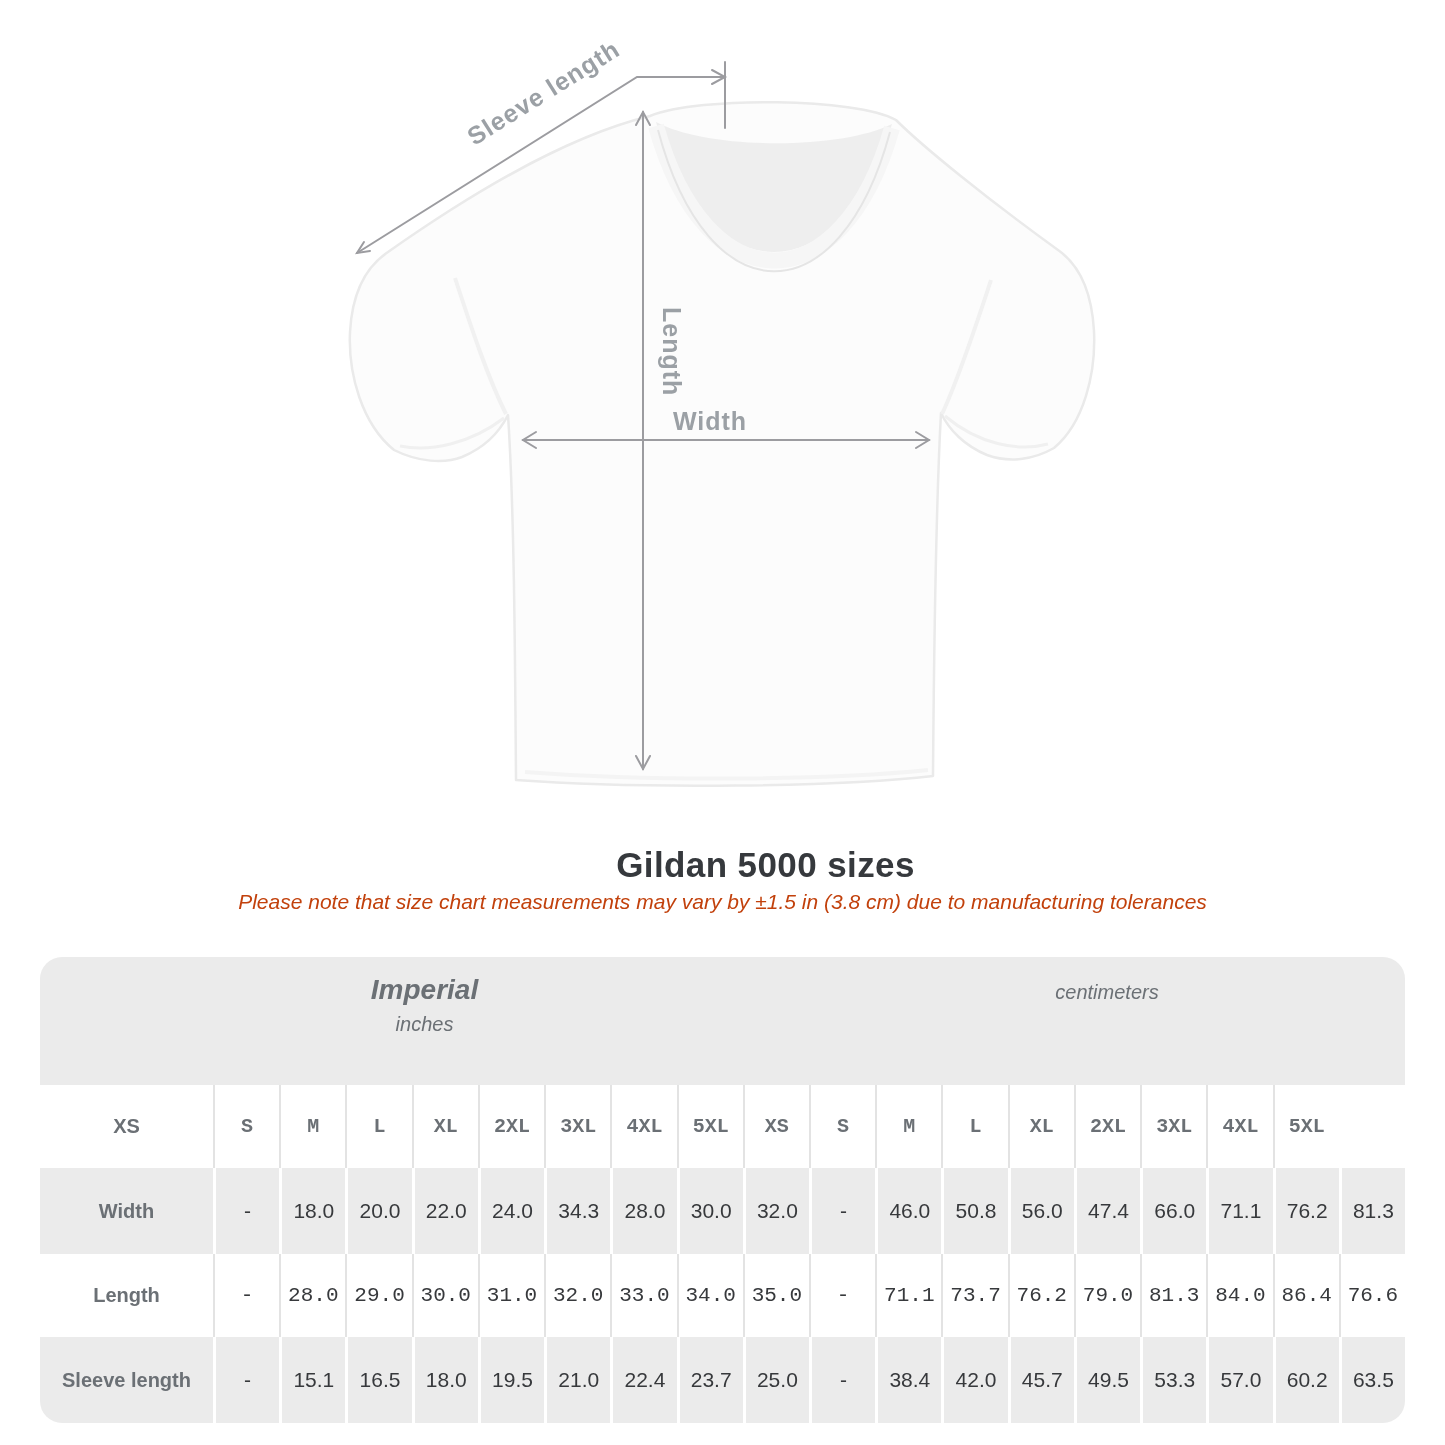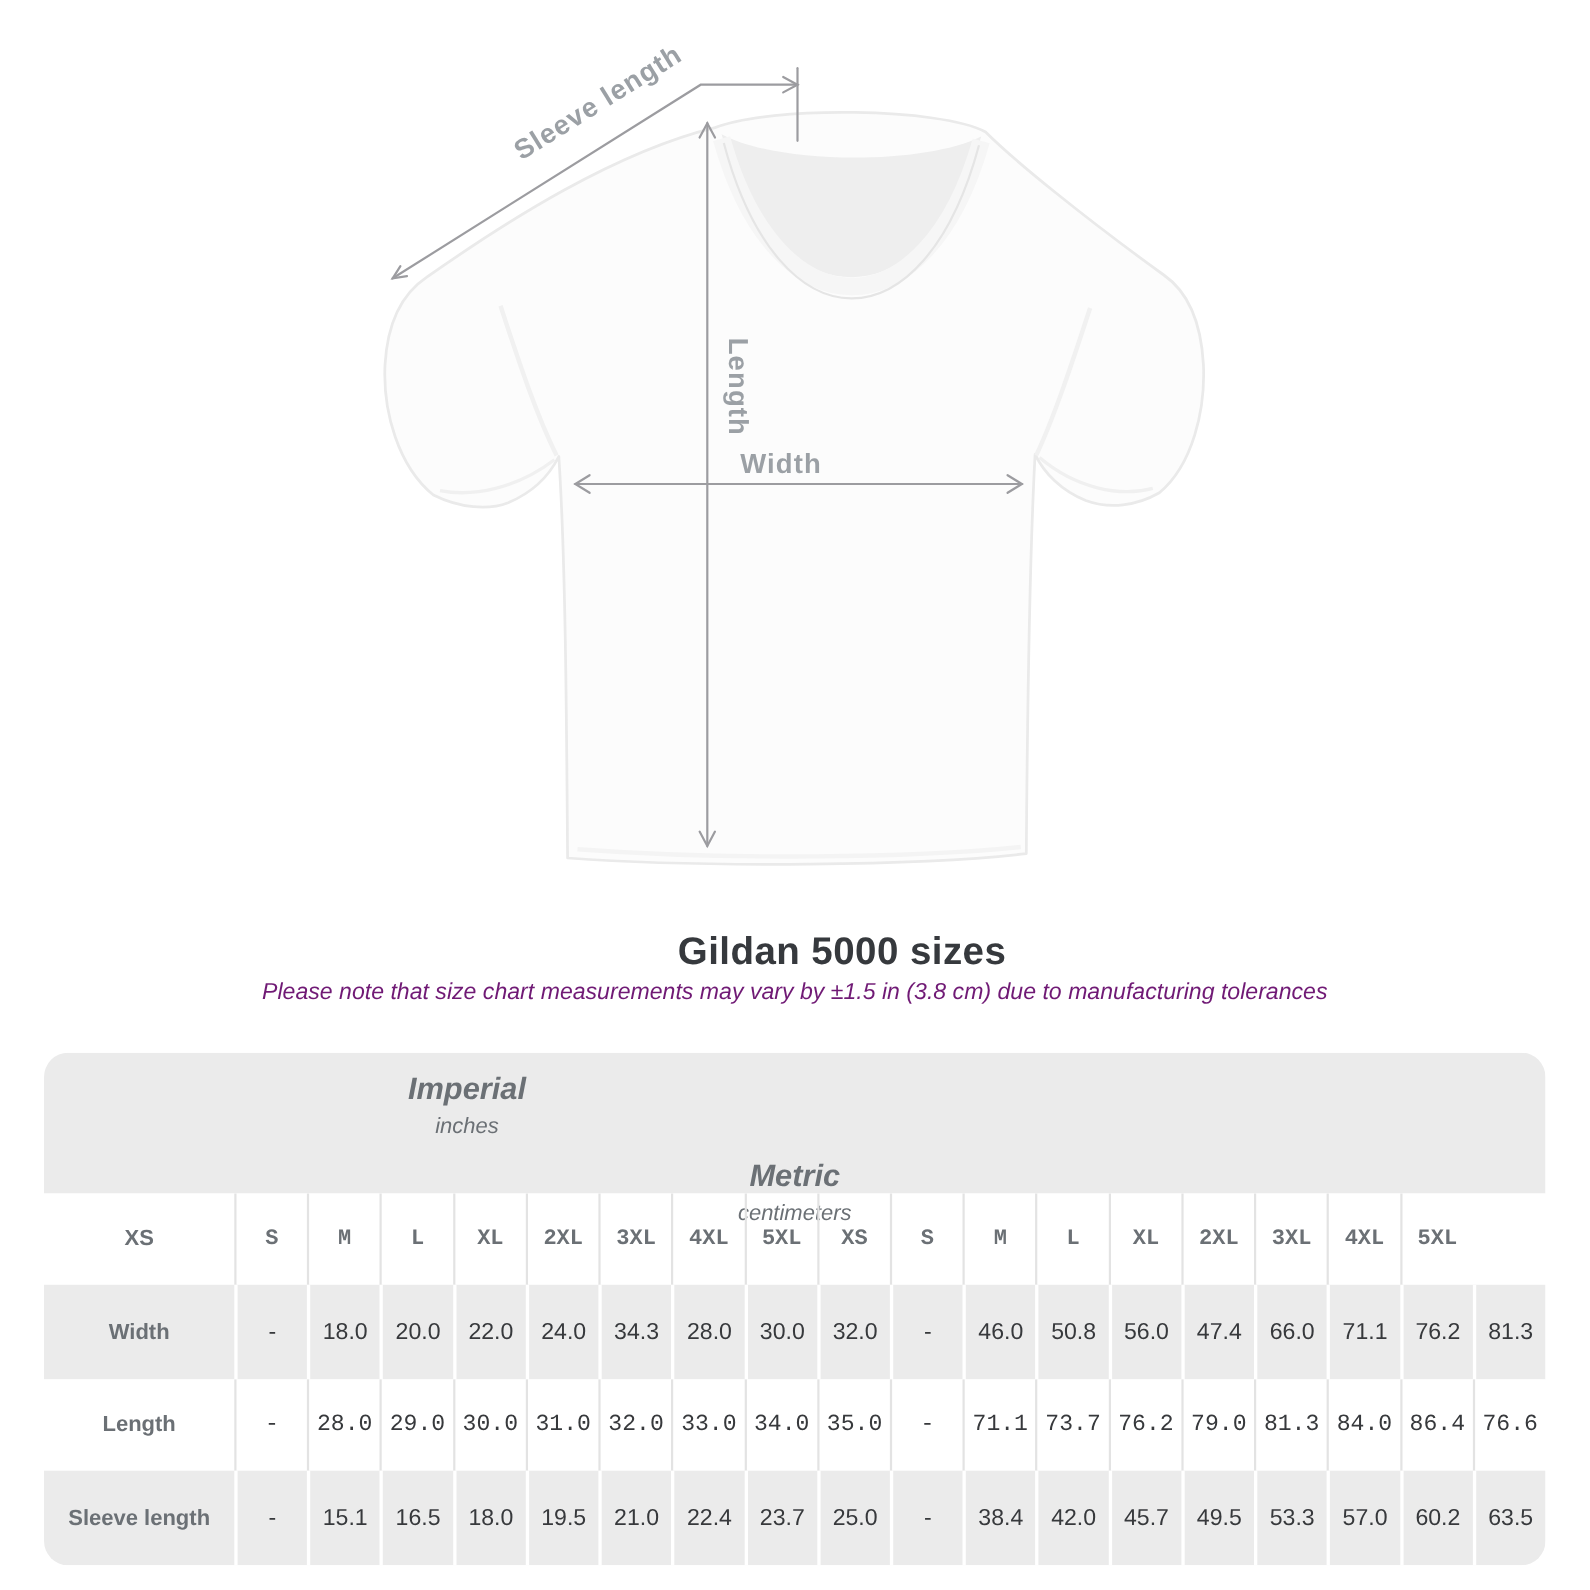"Please note that size chart" .page-subtitle { color: #701a75 -> #c2410c }
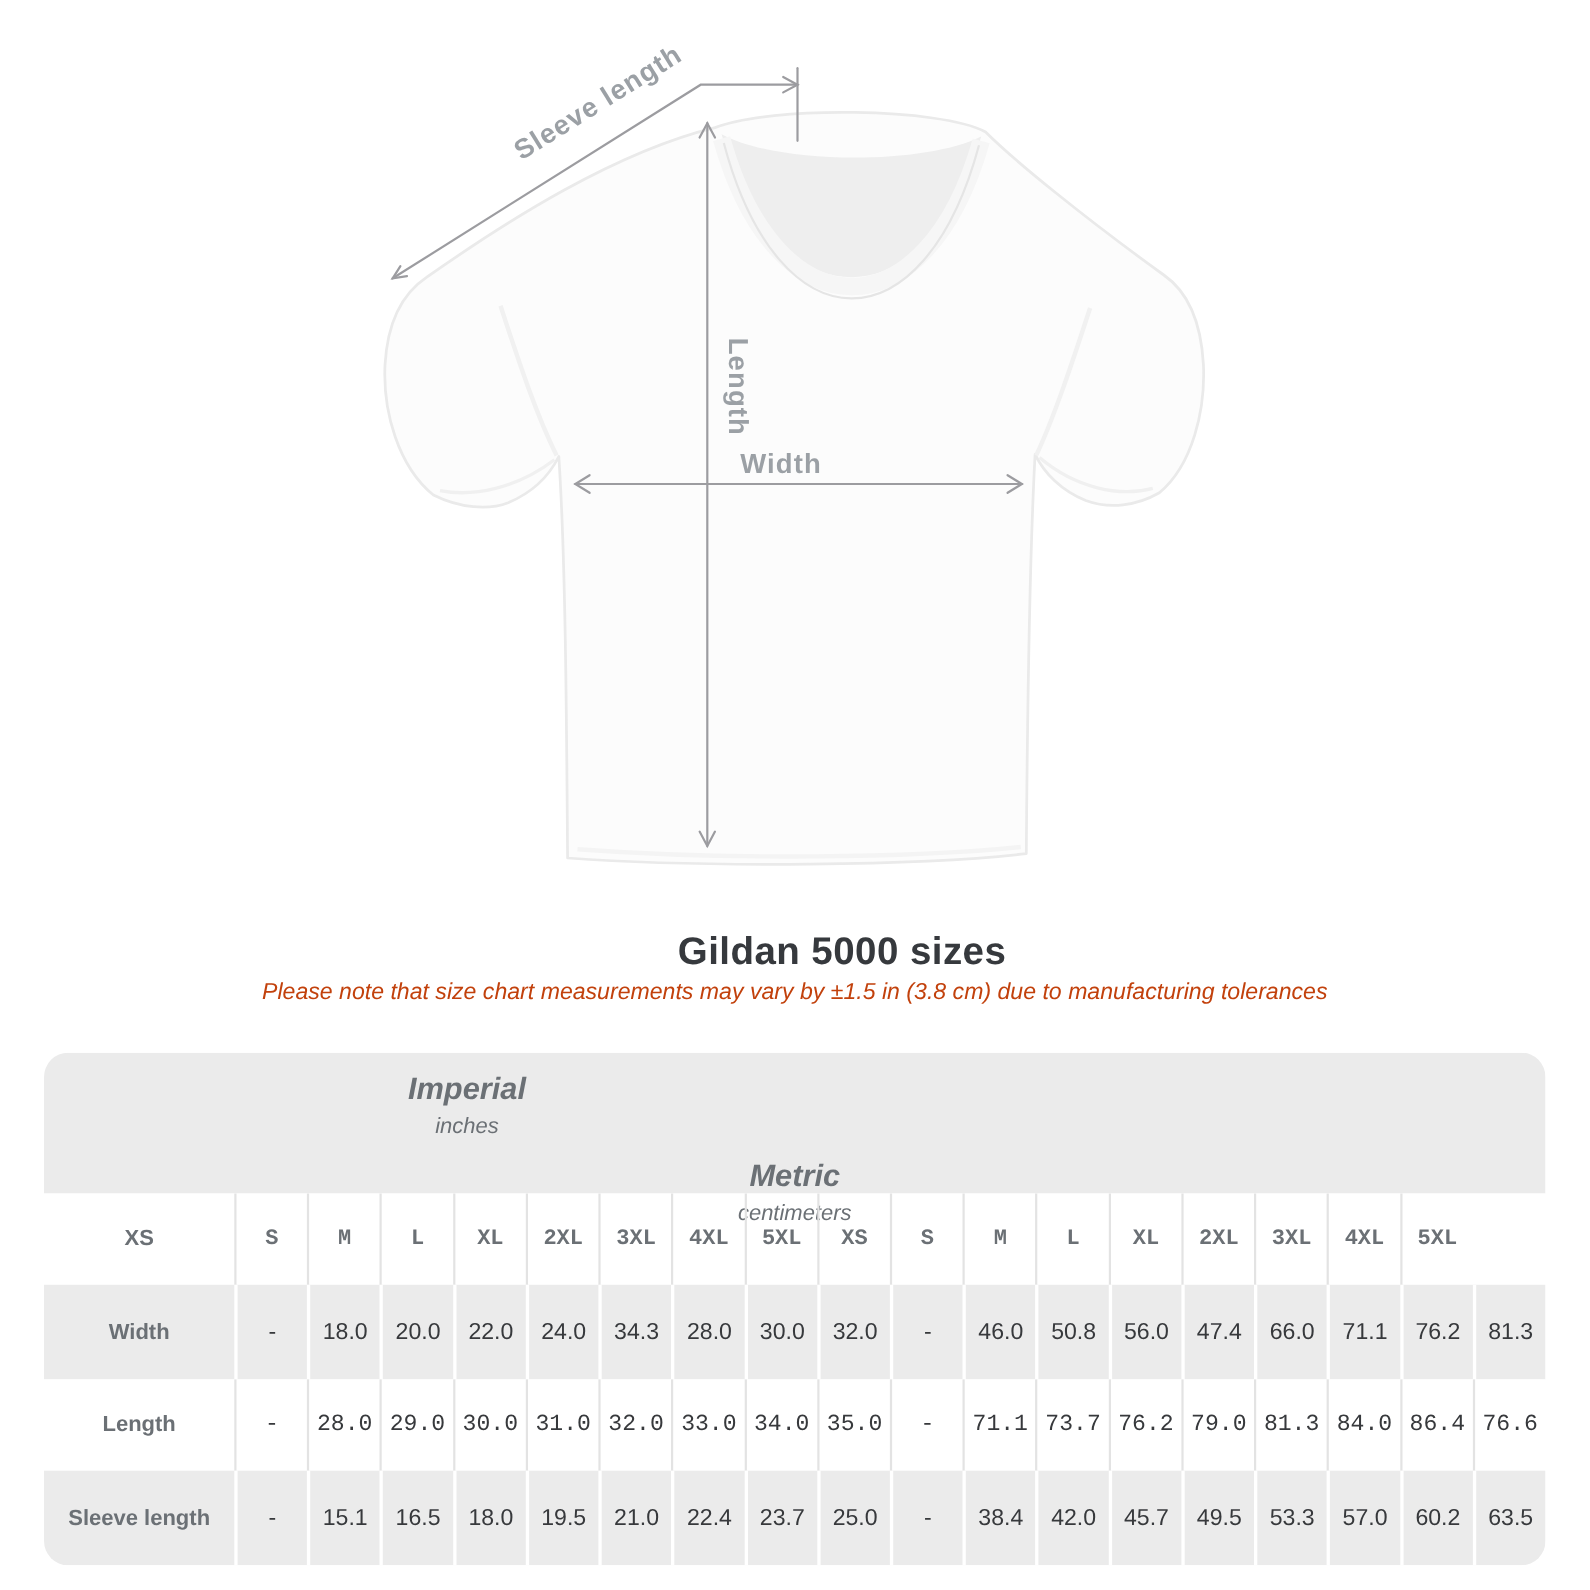"Imperial" .unit-band { flex-direction: column -> none }
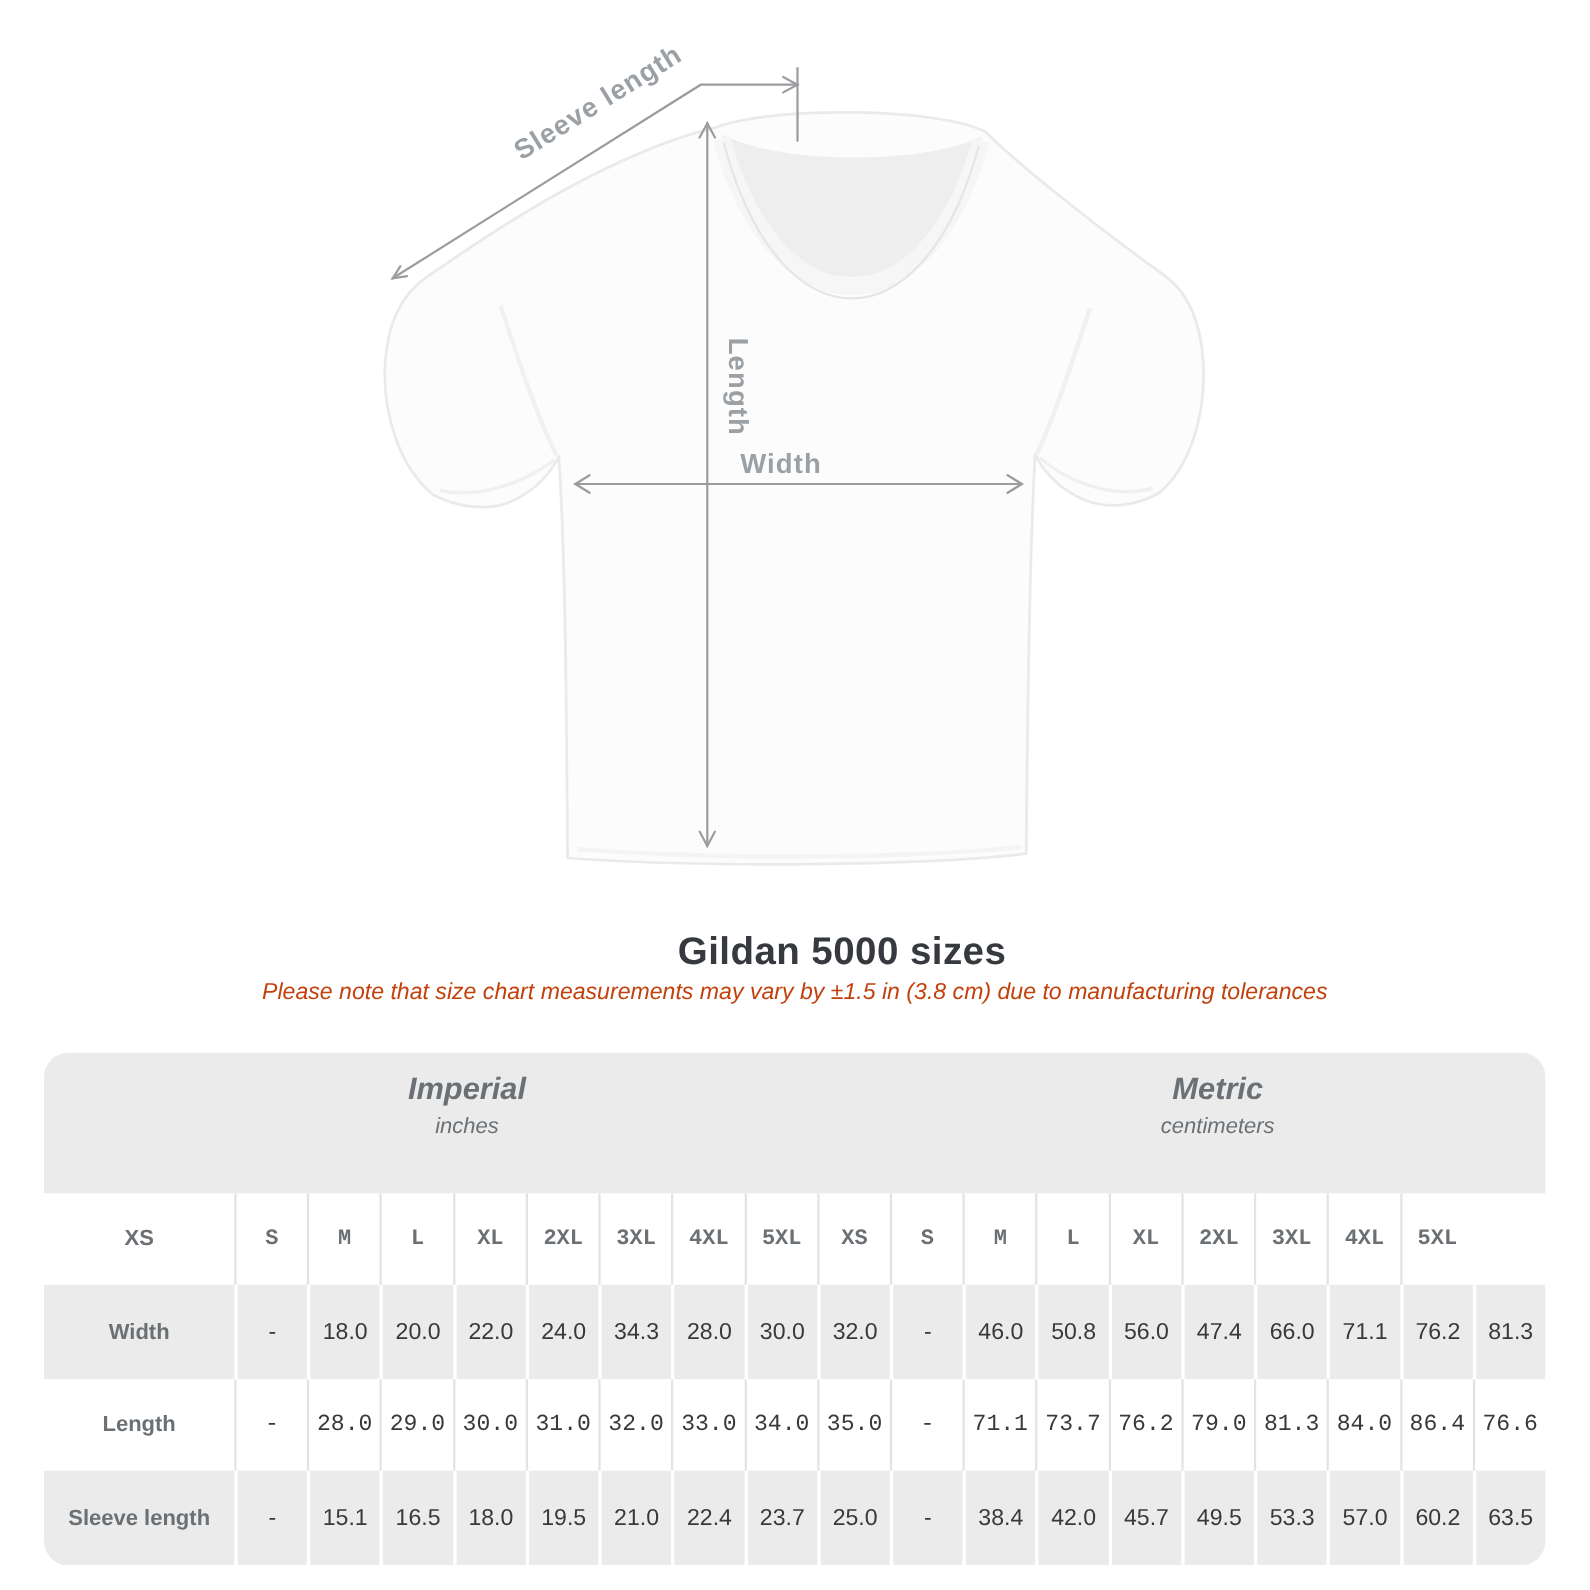"Metric" div.unit-name { html: <div>Metric</div> -> none }
